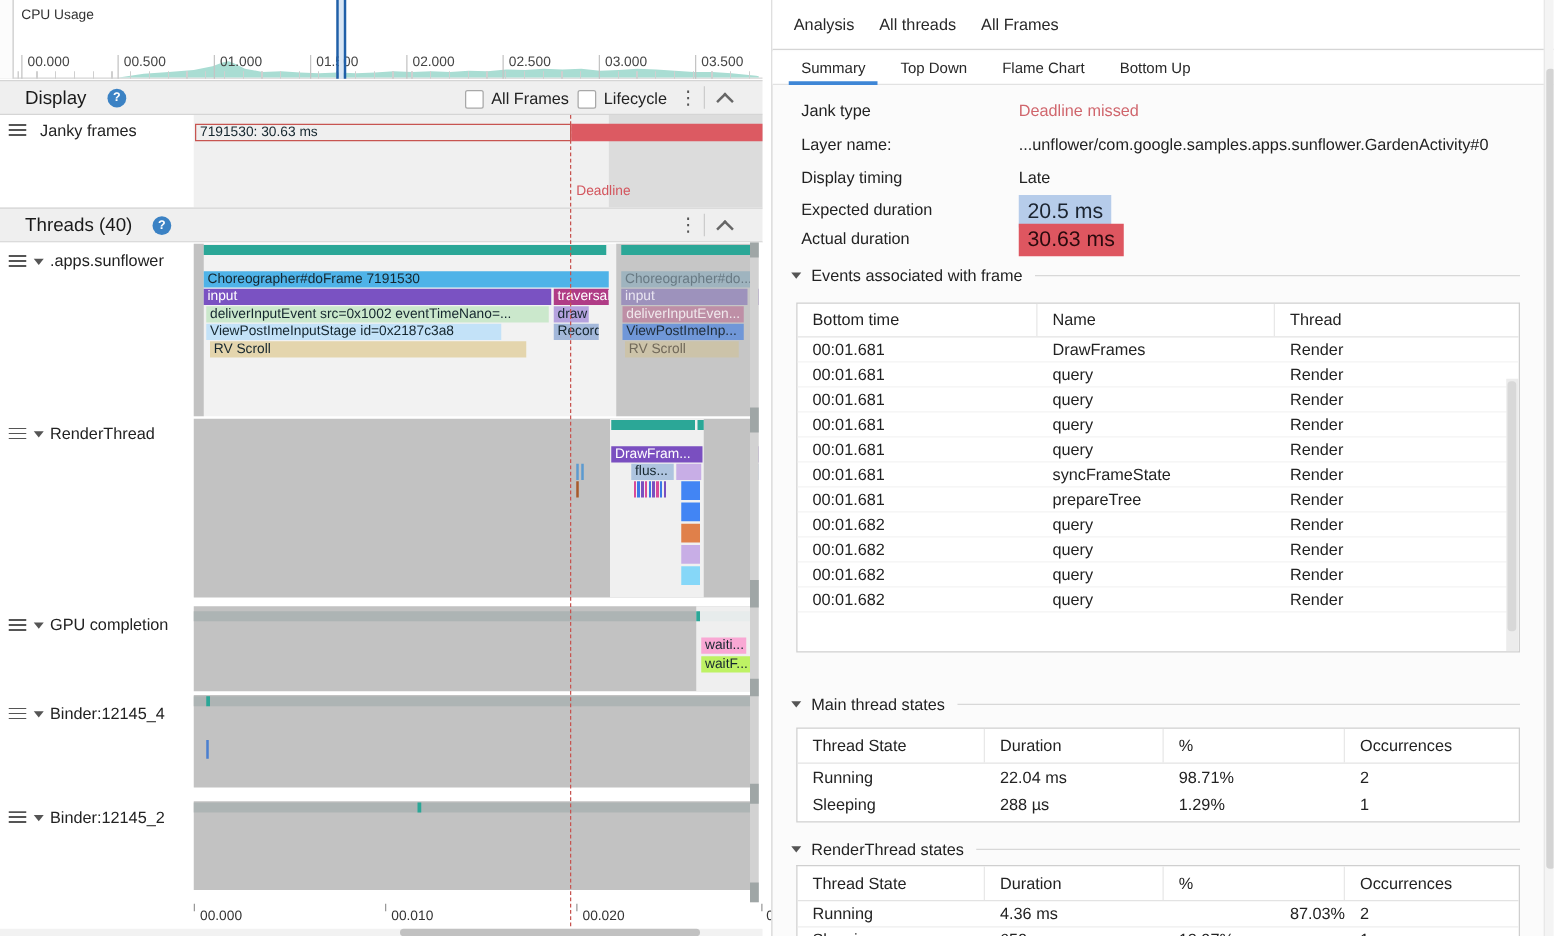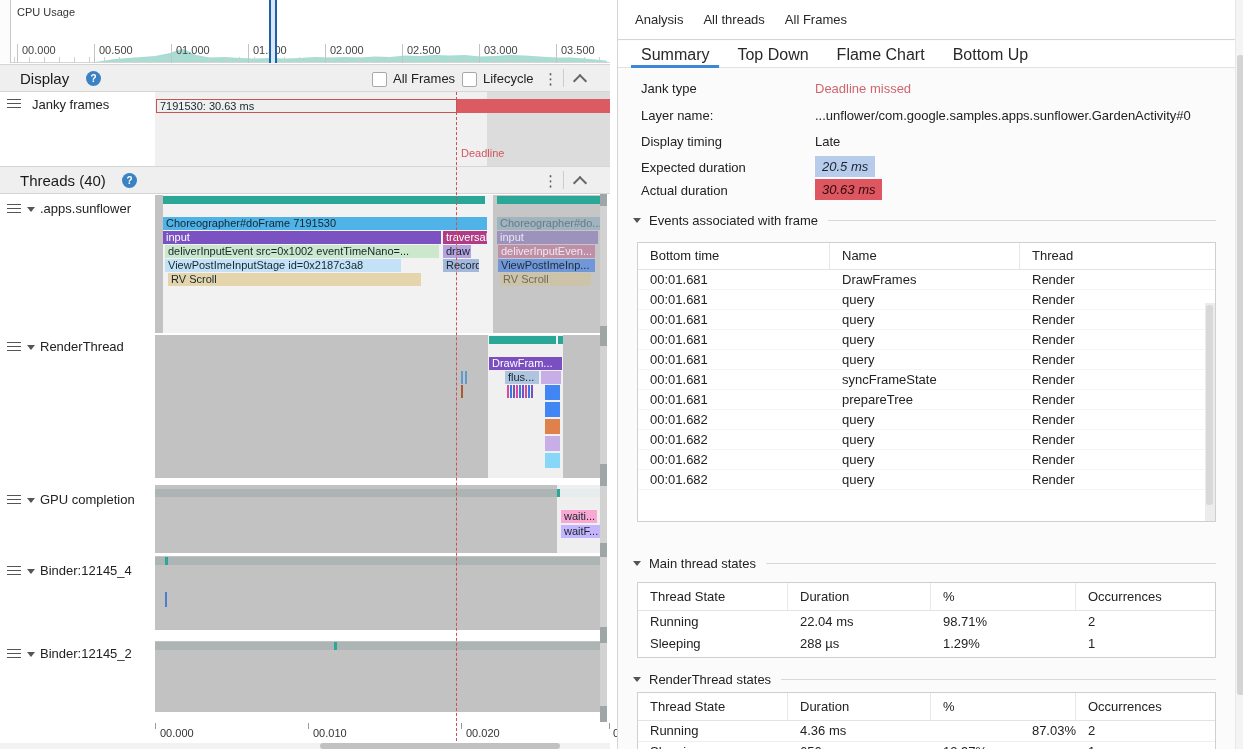"Summary" .subtab { font-size: 16px -> 12px }
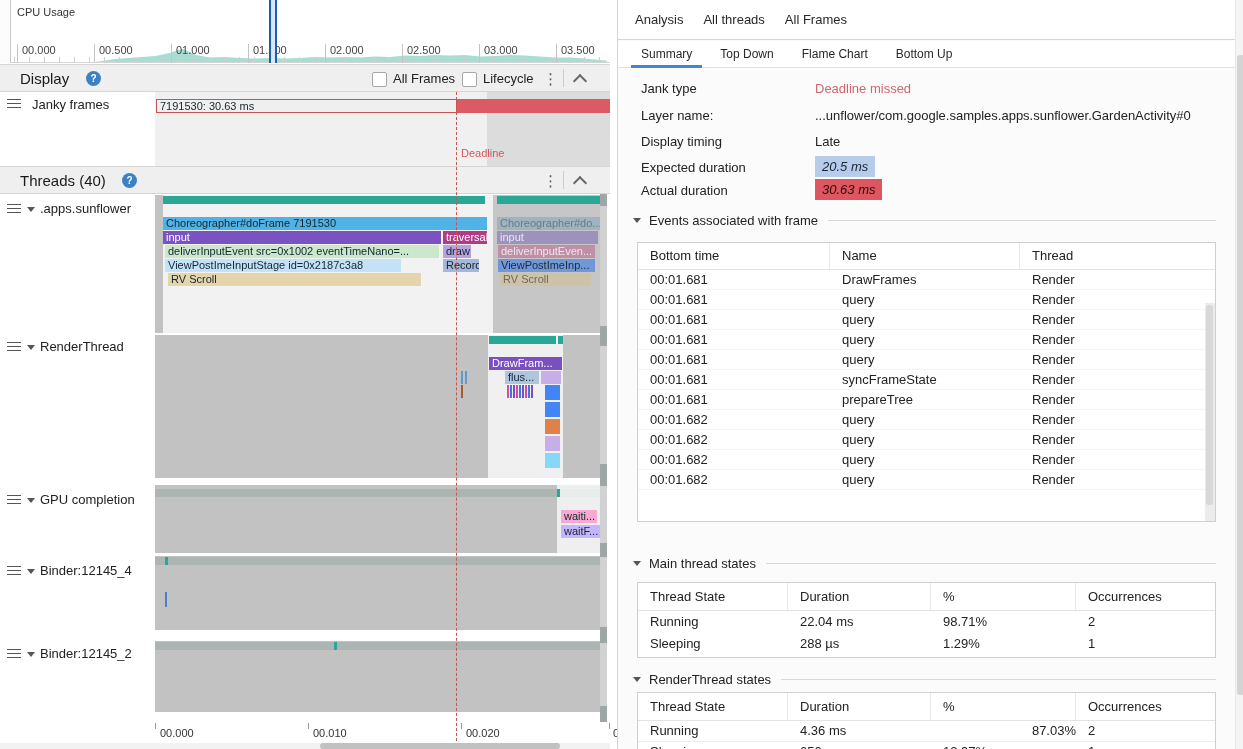"20.5 ms" .badge { font-size: 13px -> 17px; font-style: italic -> none }
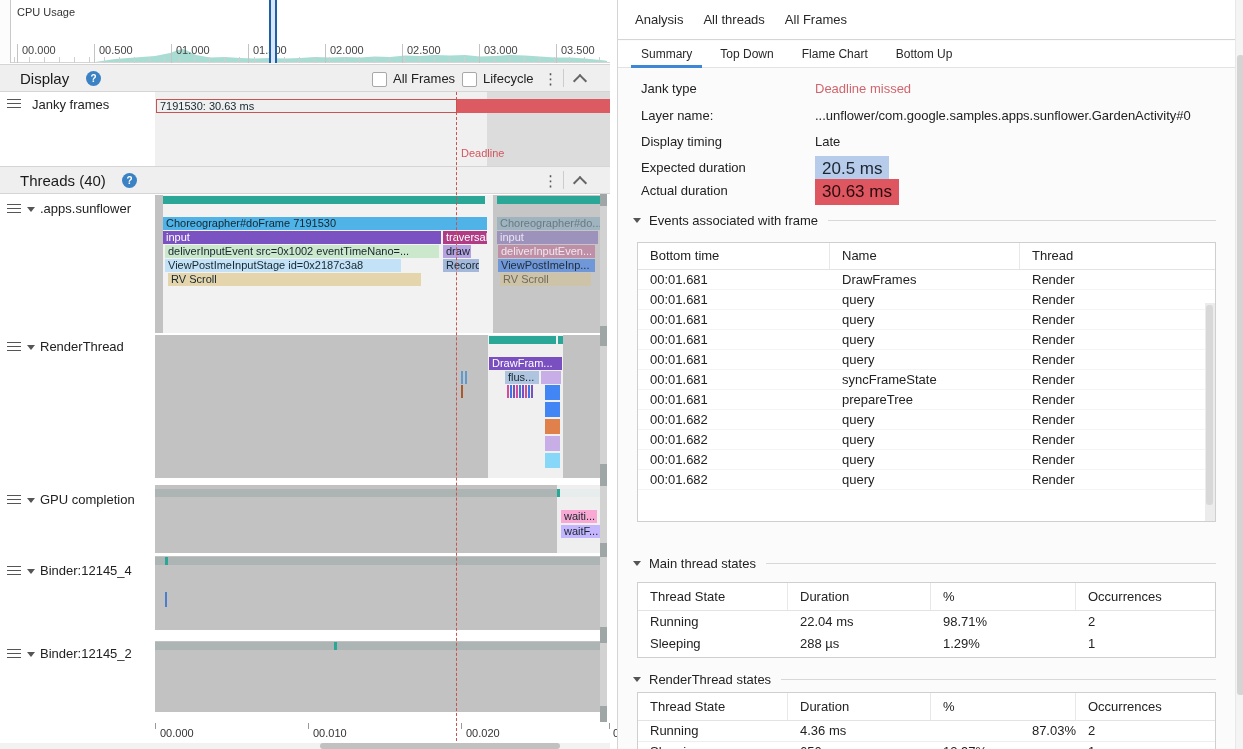"waitF..." div.bar { background: #c4b5fd -> #bef264 }
